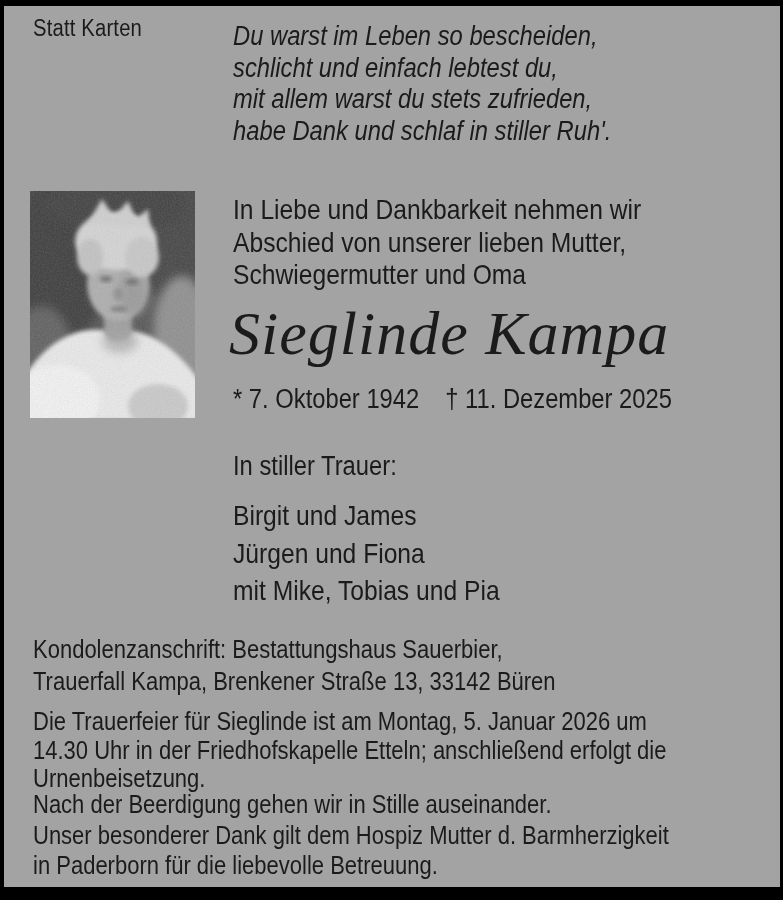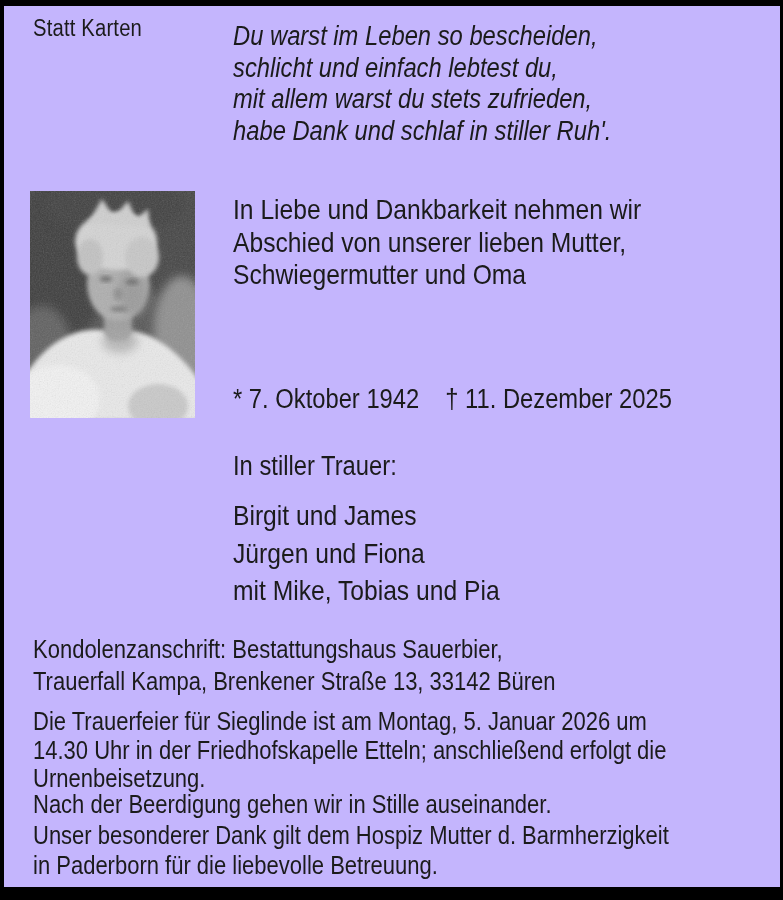"Statt Karten" .page { background: #c4b5fd -> #a3a3a3 }
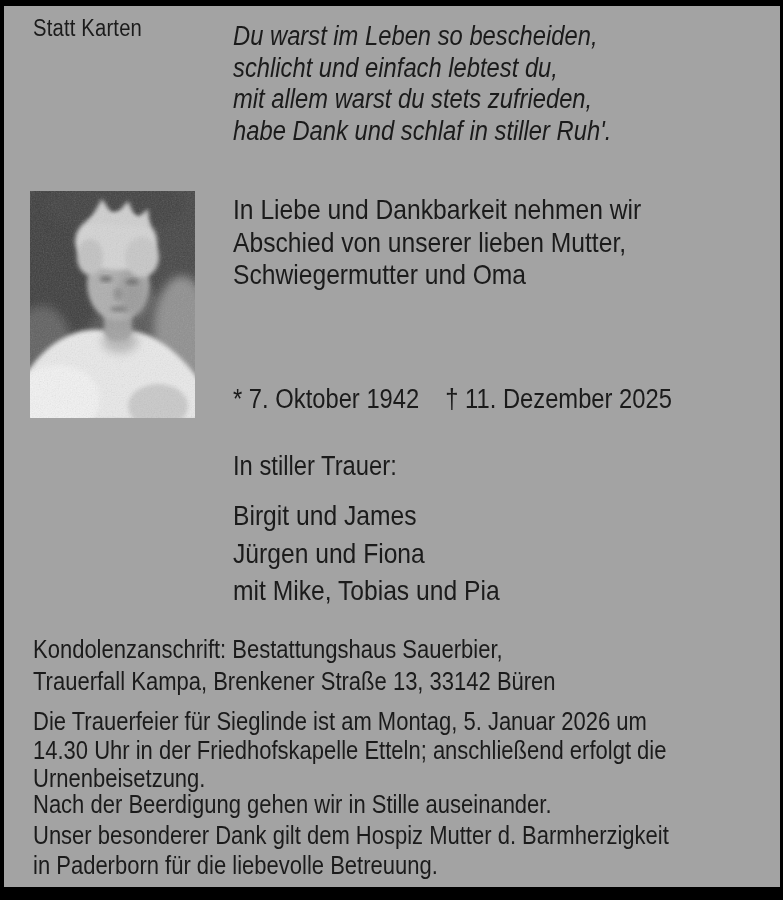"Sieglinde Kampa" h1.abs { html: none -> <h1>Sieglinde Kampa</h1> }
